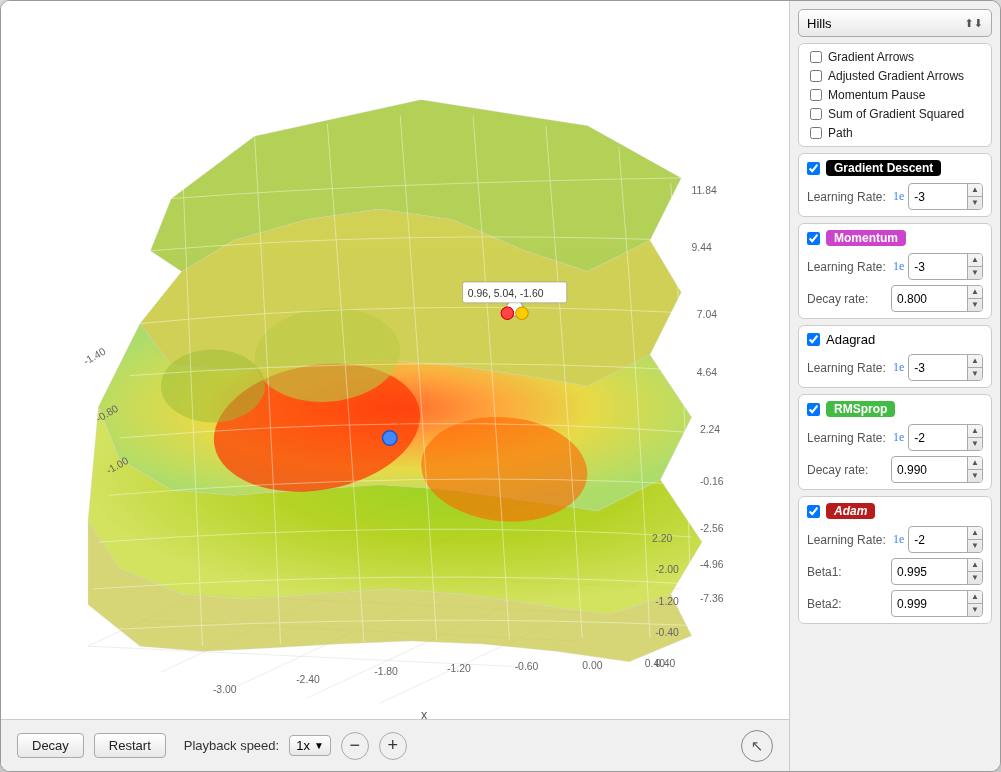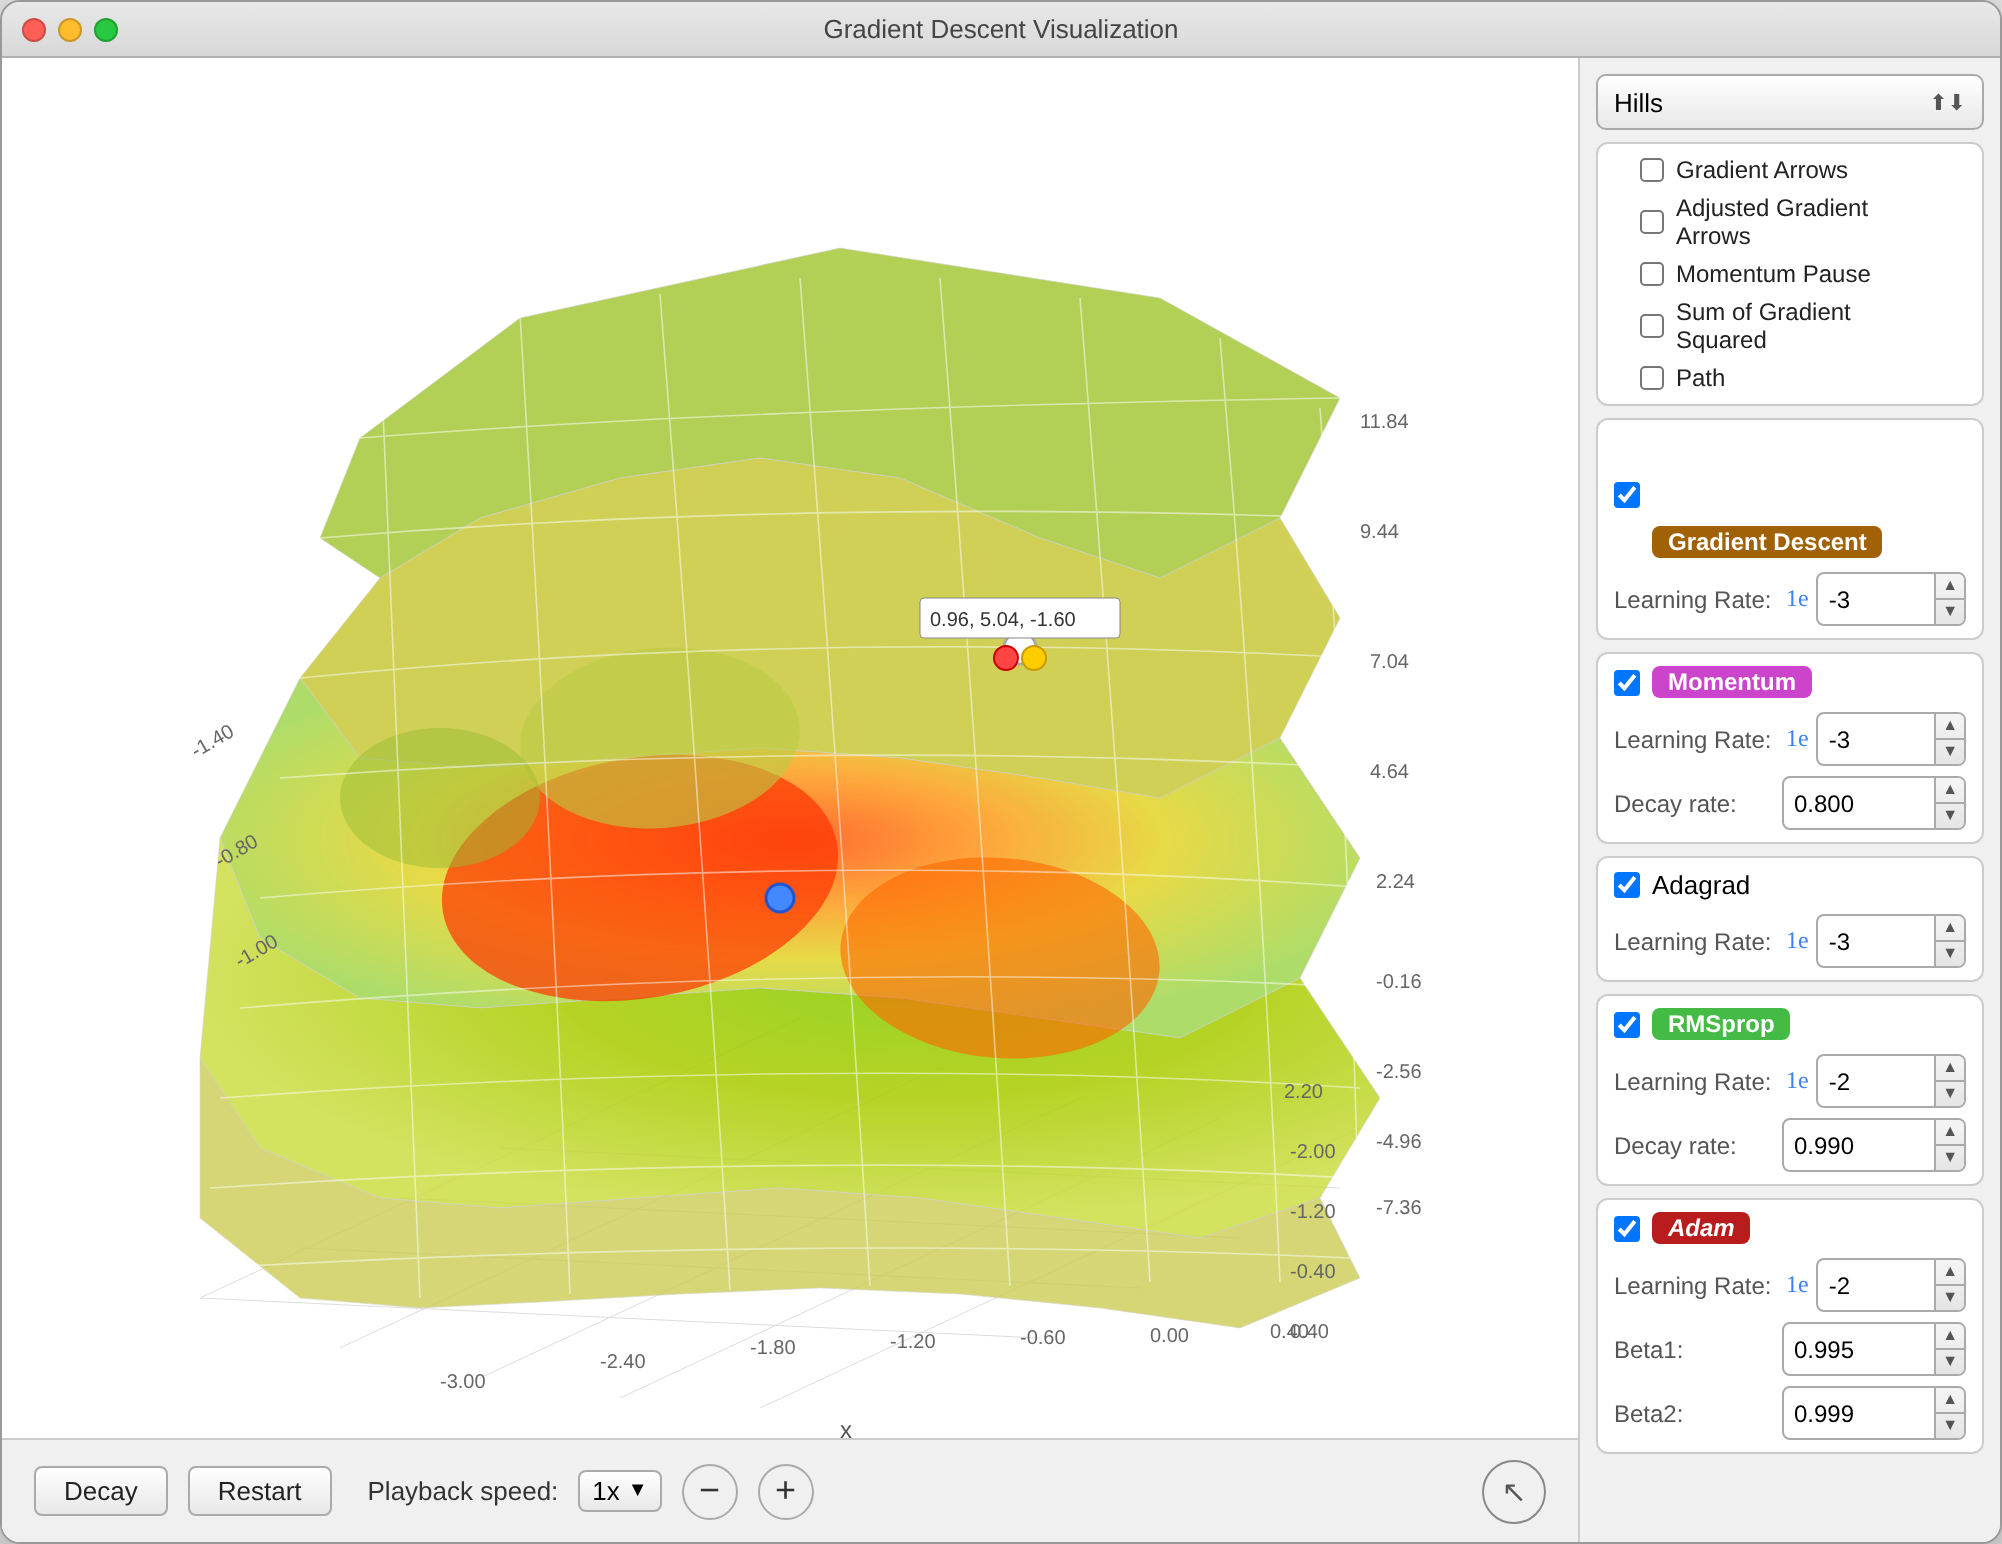"Gradient Descent Visualization" div.titlebar { html: <div> <div> <div></div> <div></div> <div></div> </div> <span>Gradient Descent Visualization</span> </div> -> none }
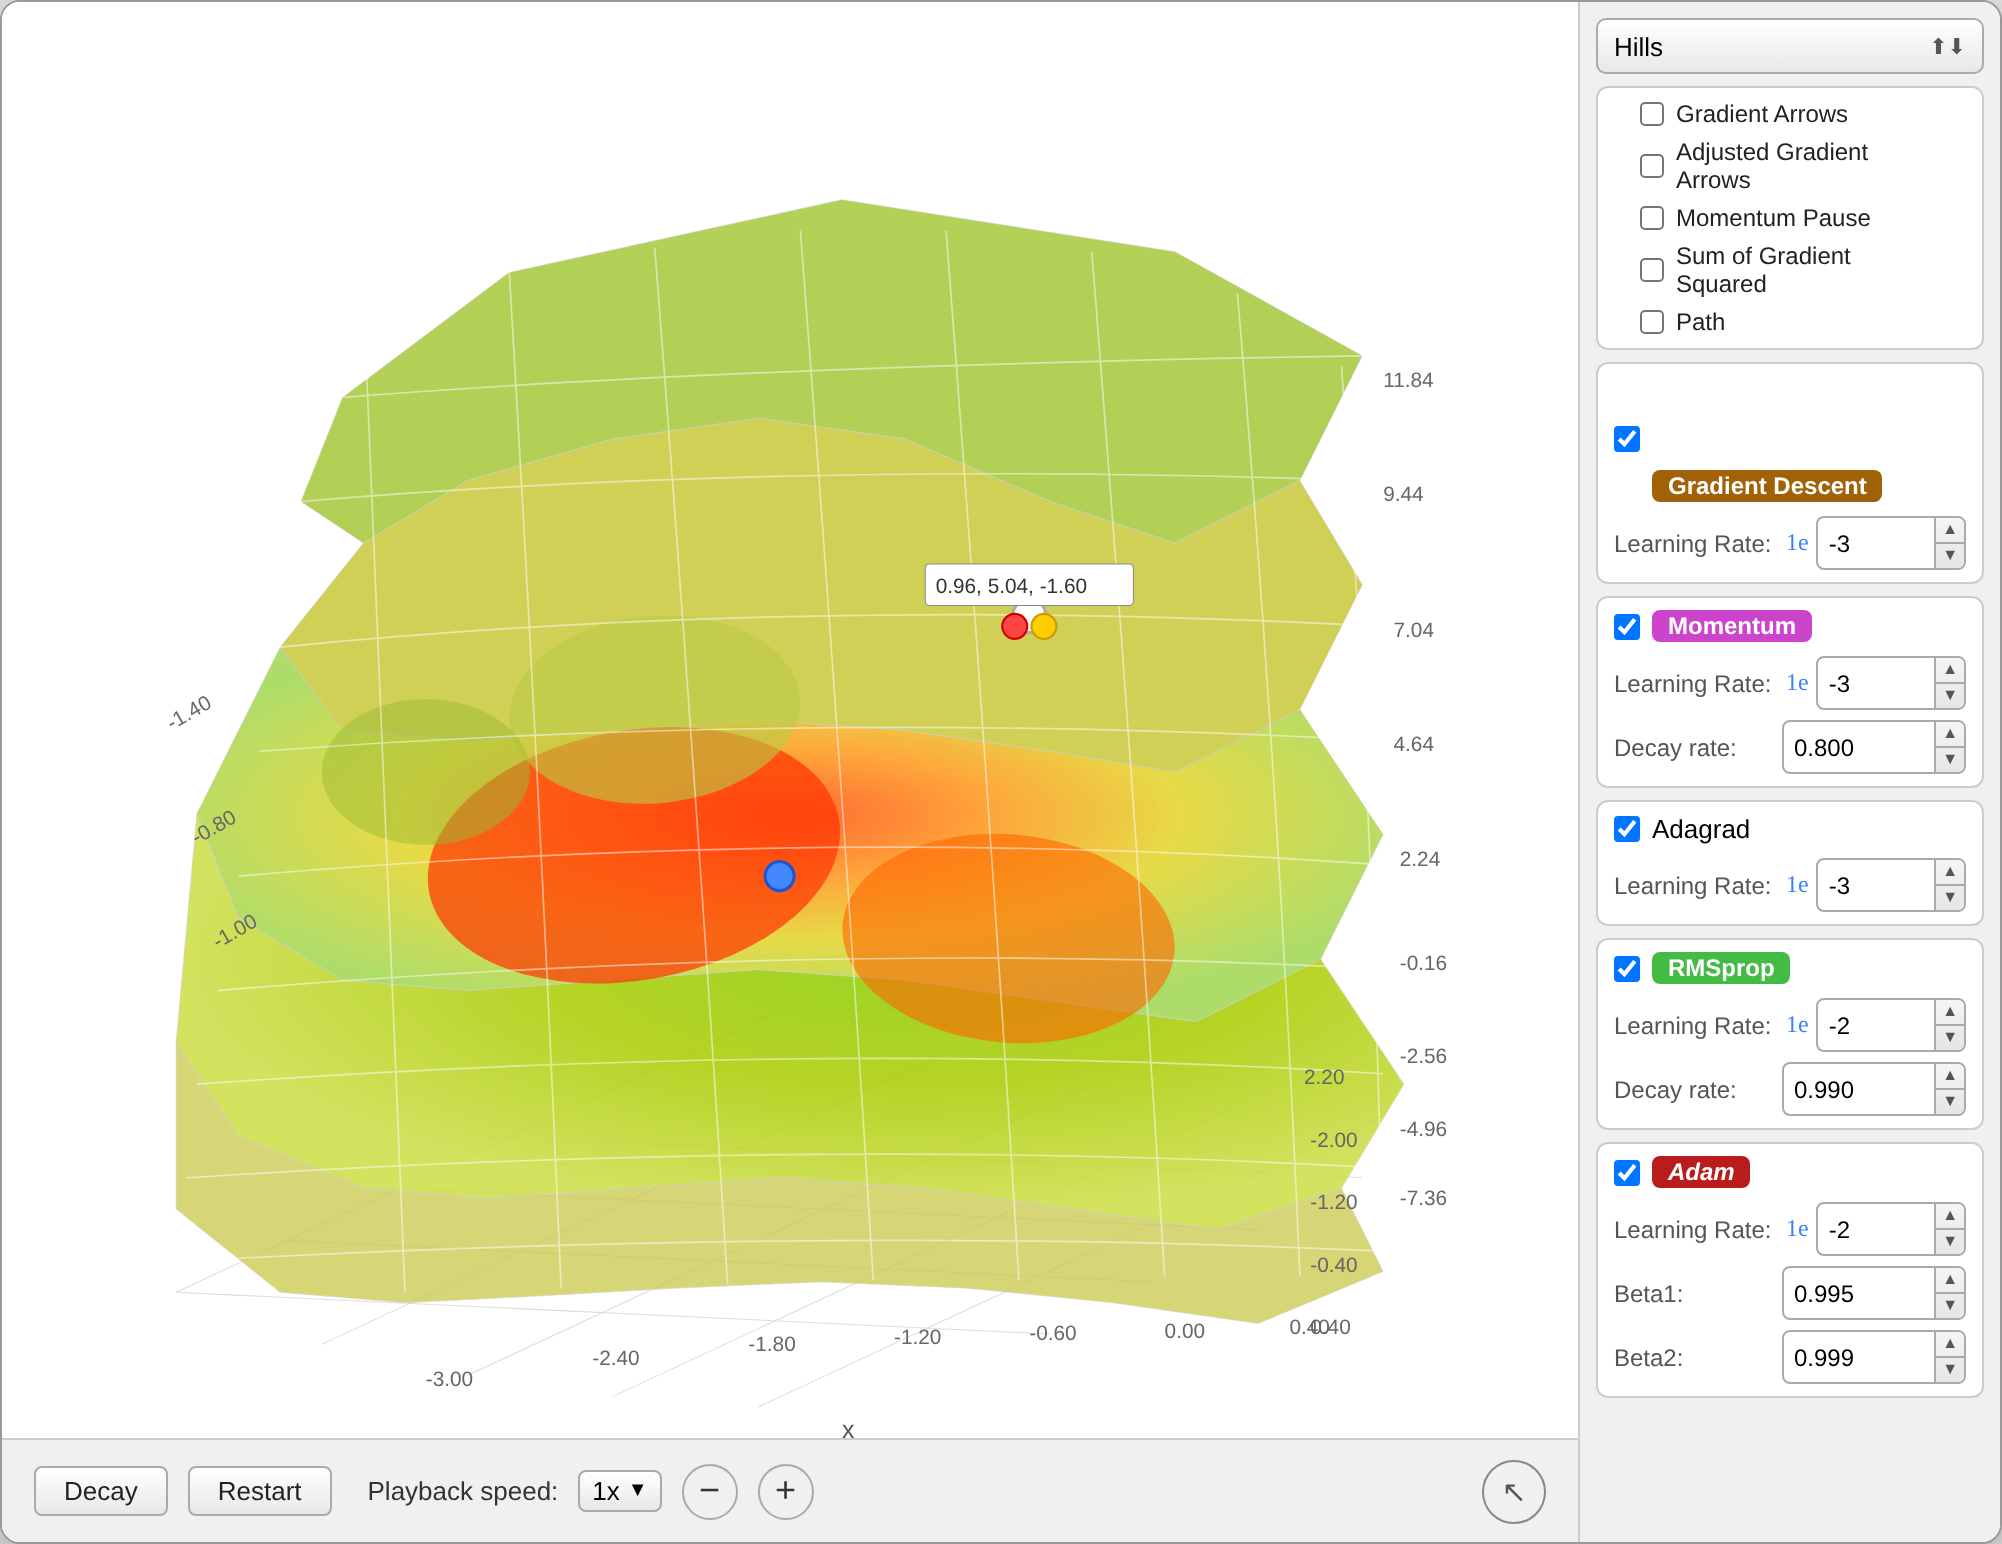"Gradient Arrows" .checkbox-group { padding: 6px 21px -> 6px 11px }
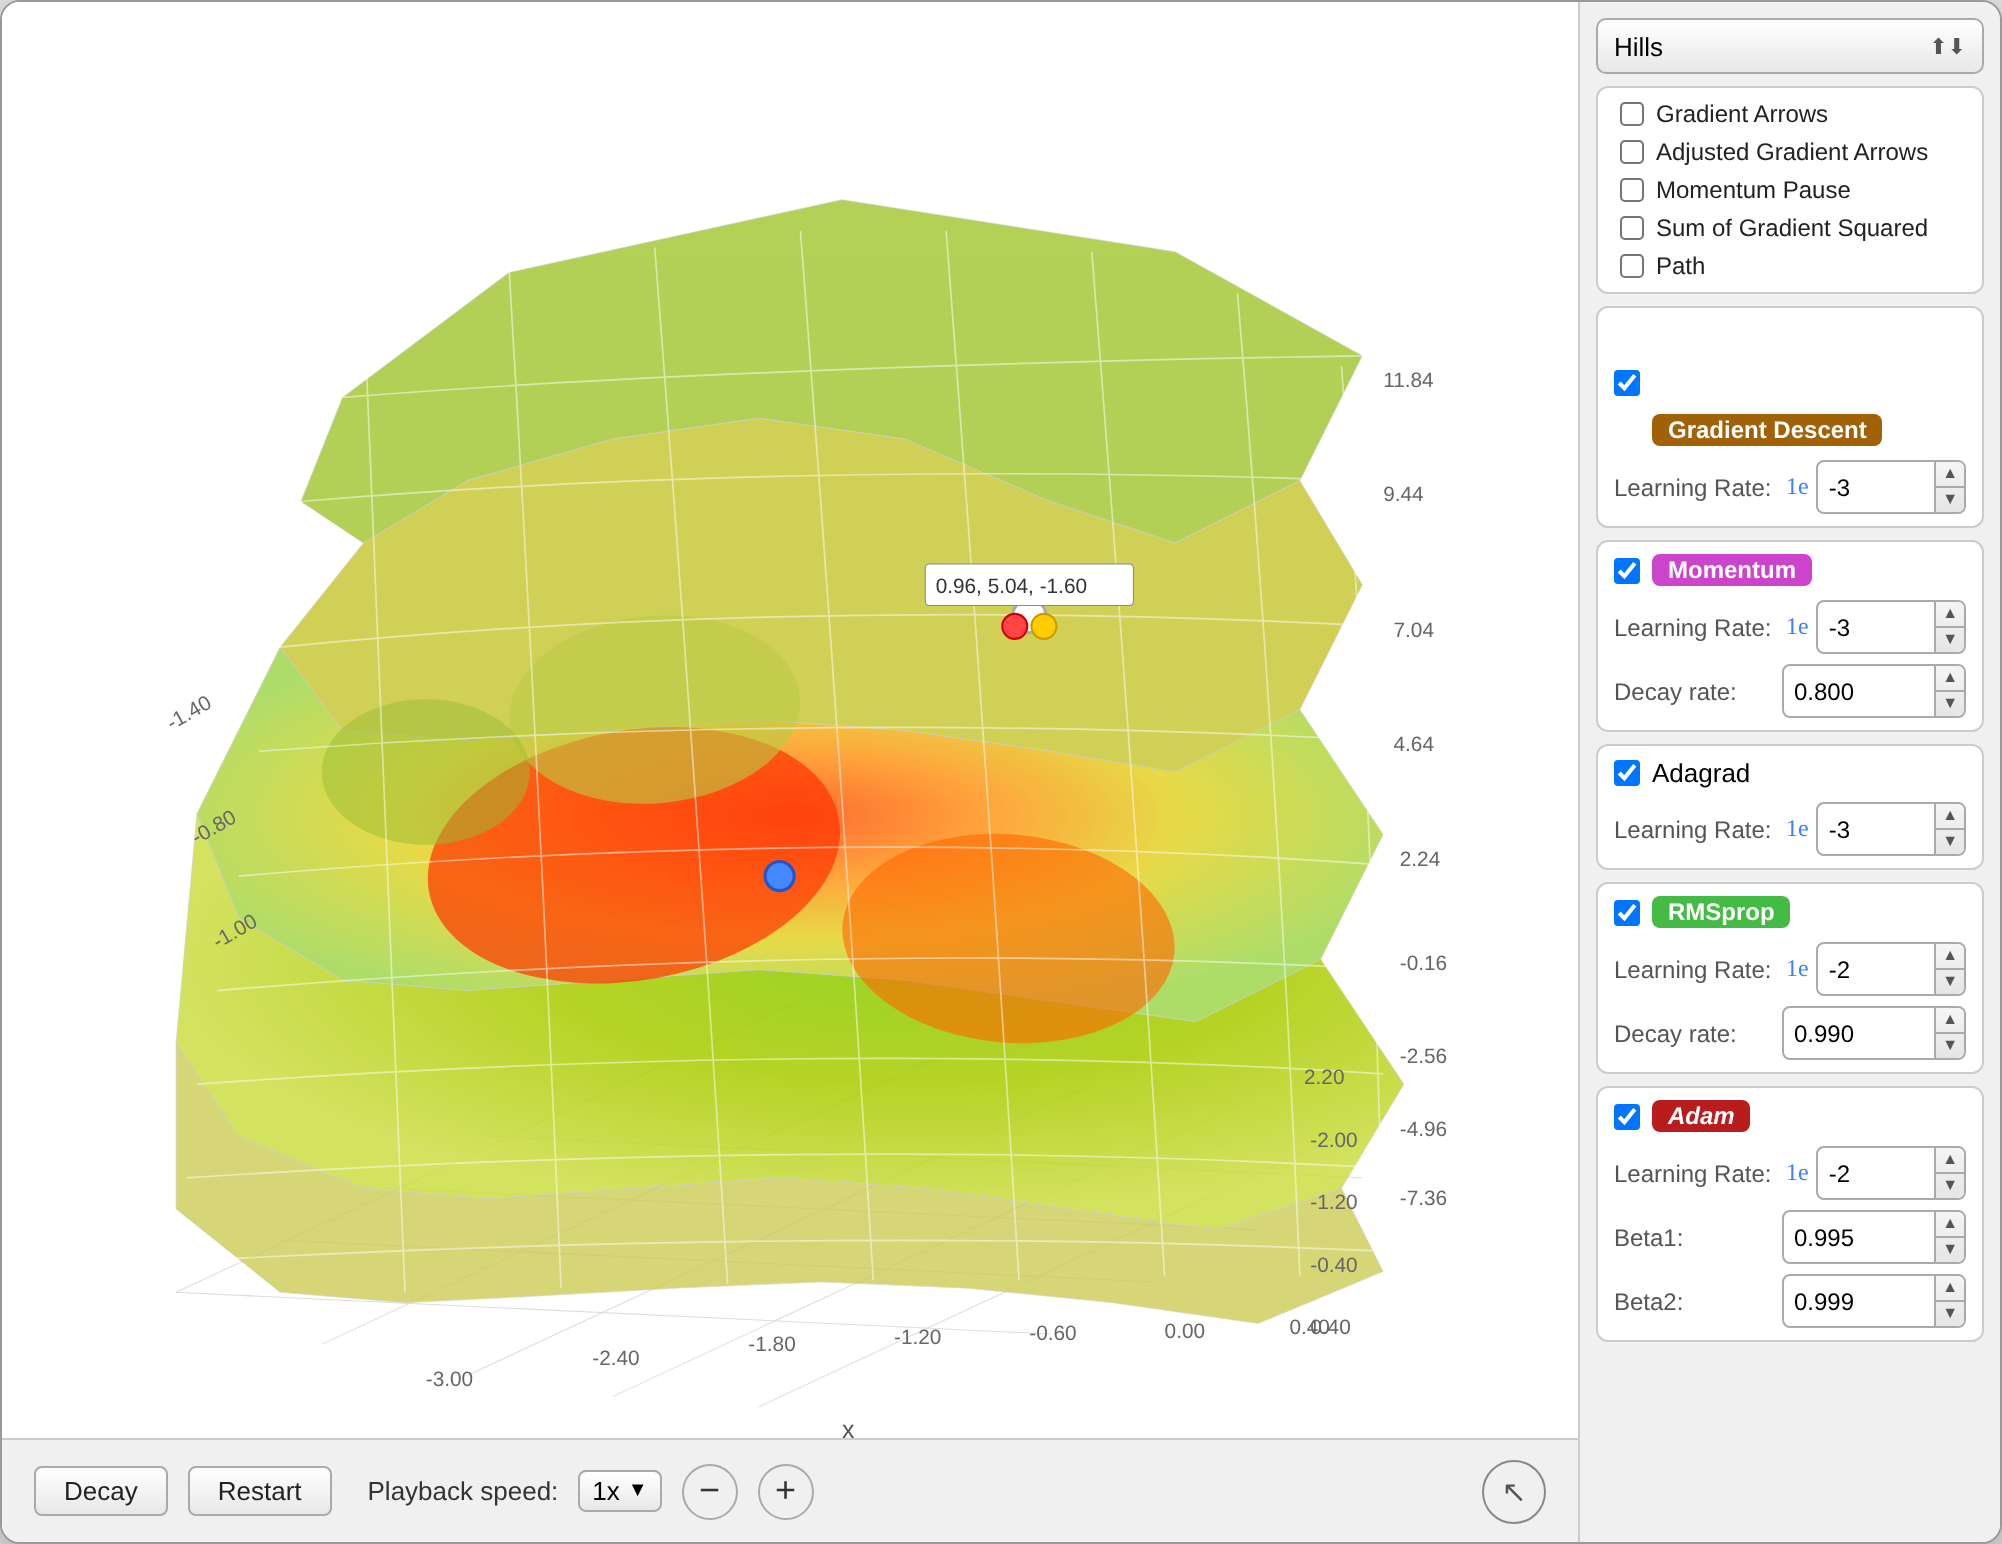"Gradient Descent" span.section-label-pill { background: #a16207 -> #000000; margin-top: 47px -> none }
